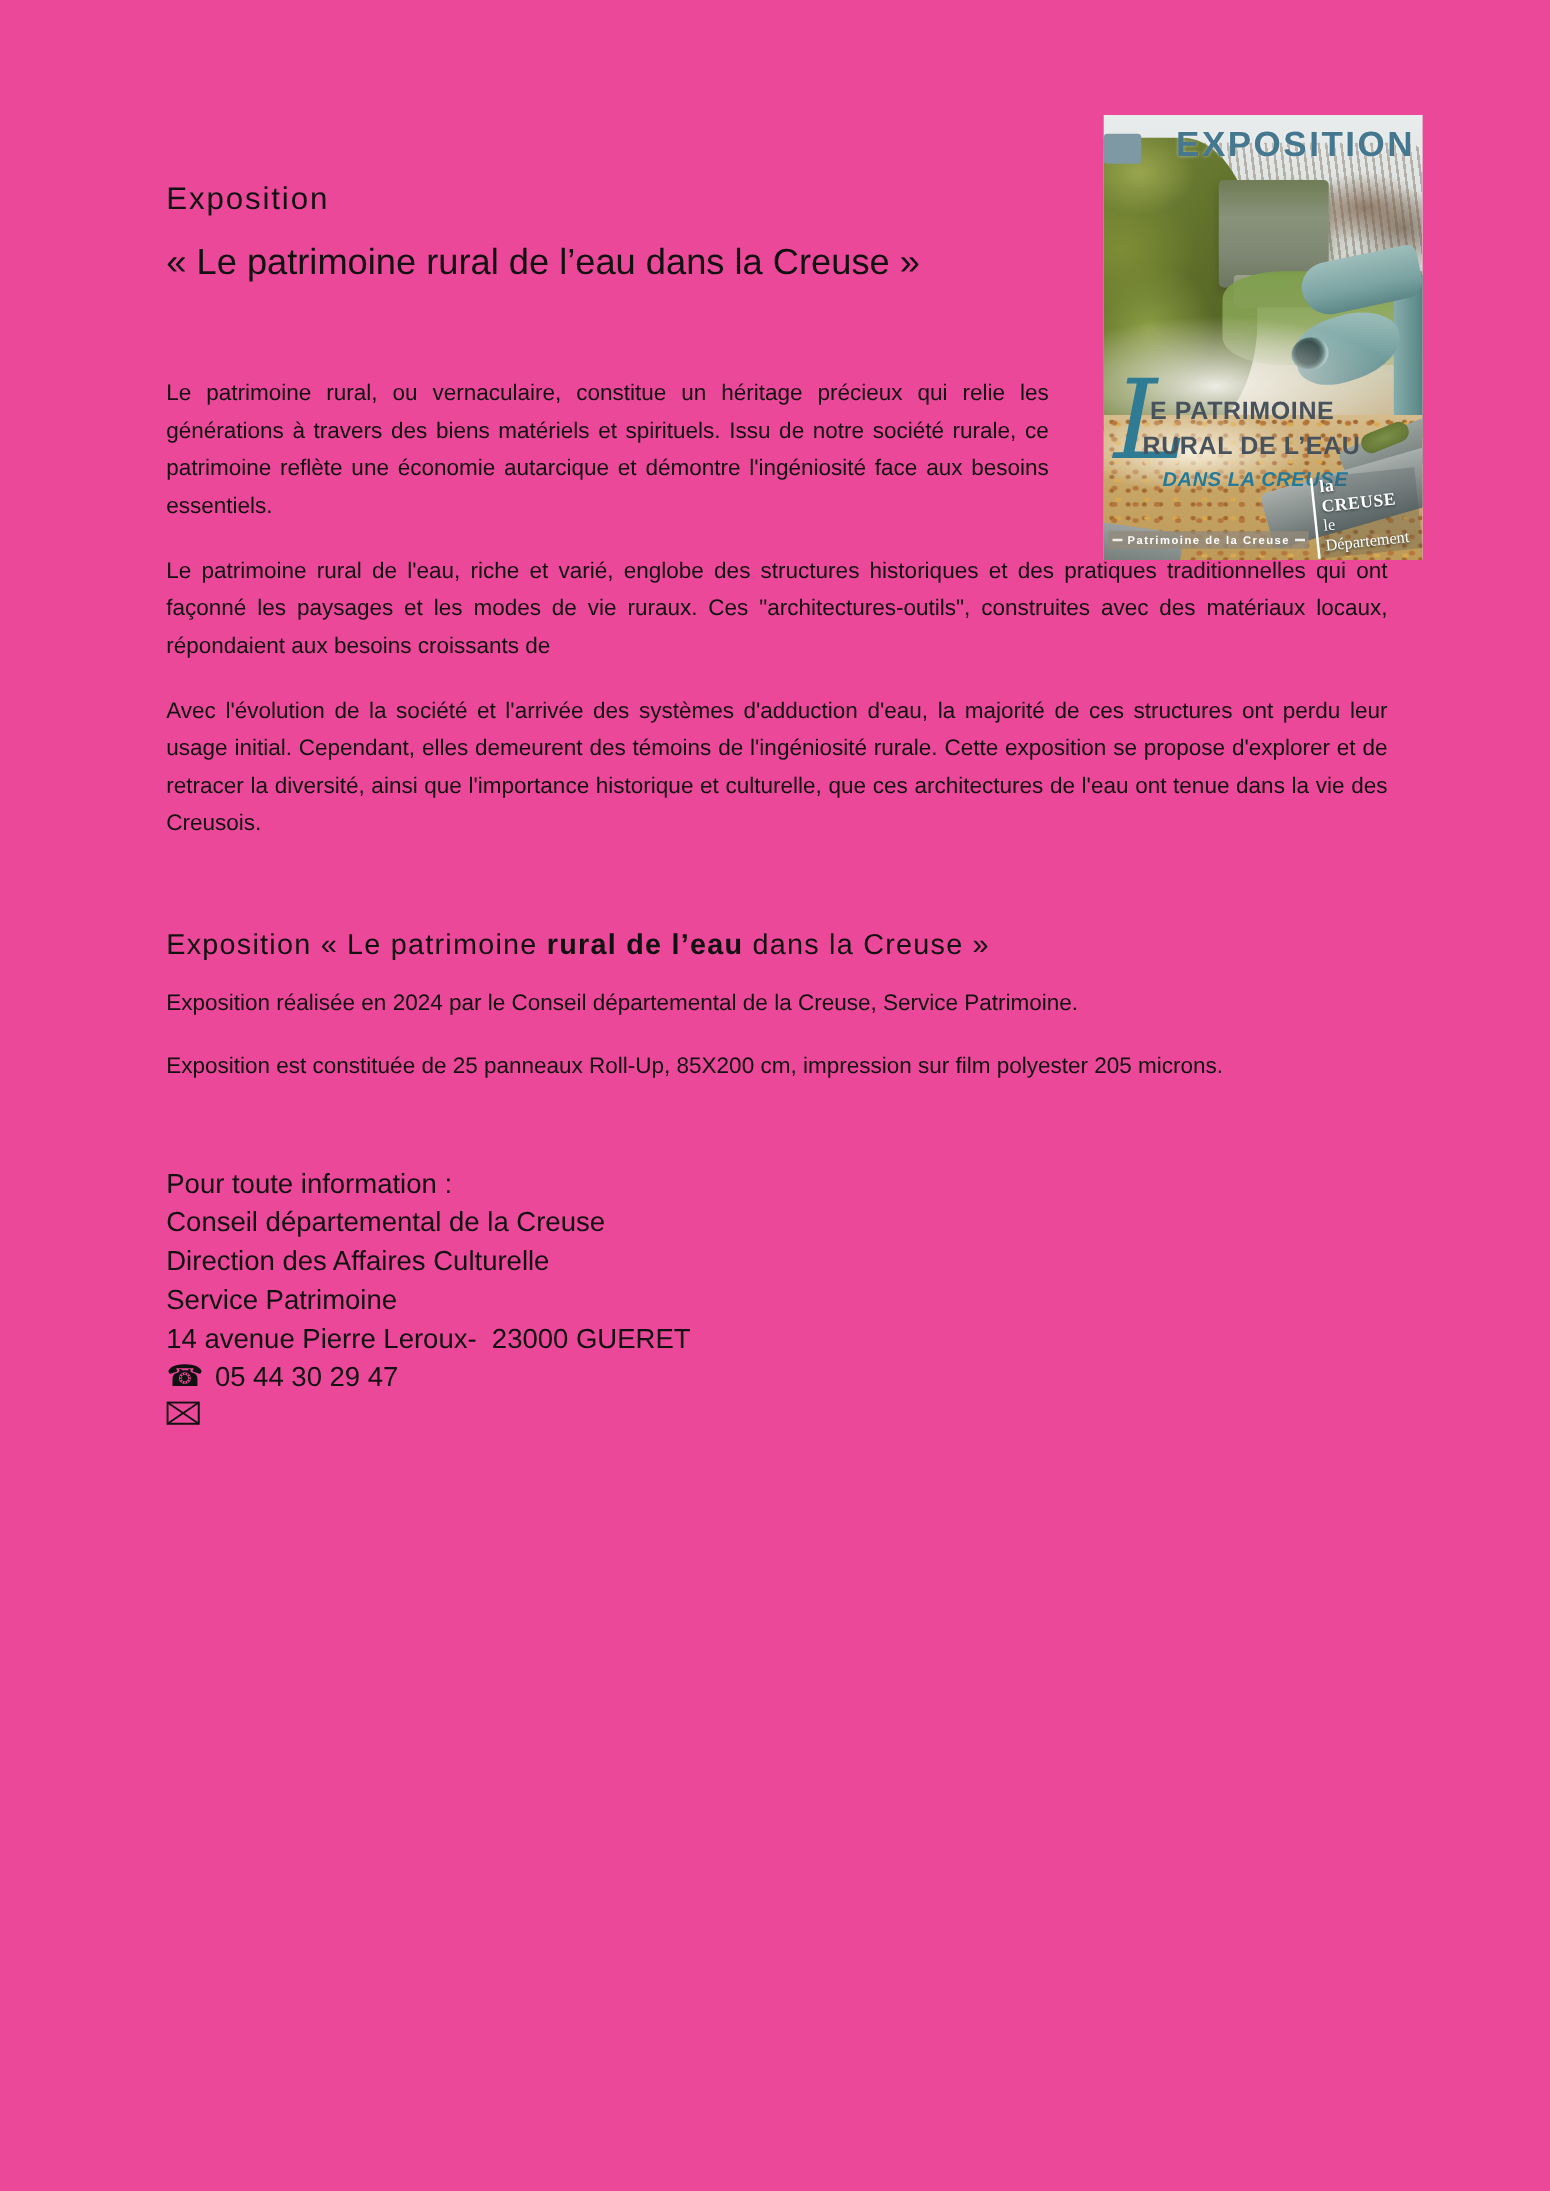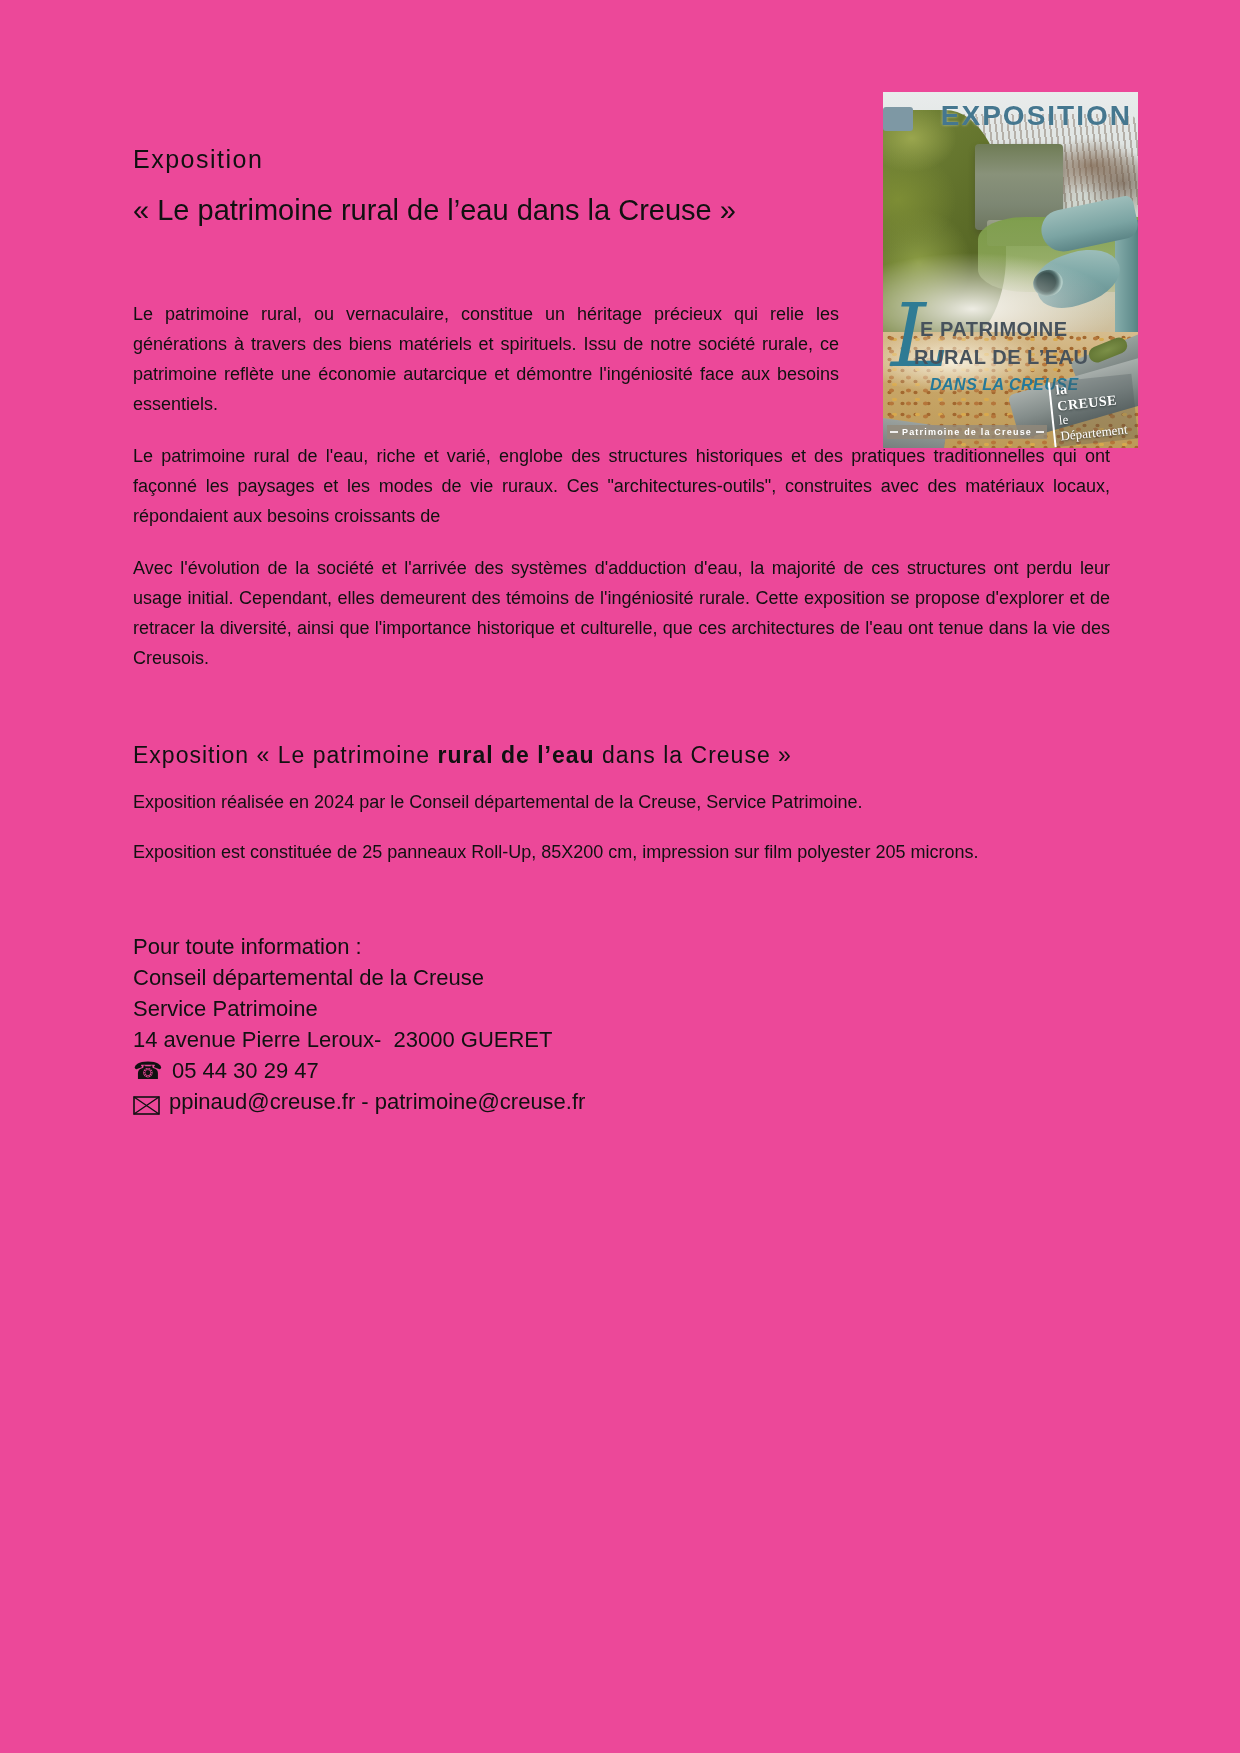"Direction des Affaires Culturelle" span.contact-line { html: none -> <span>Direction des Affaires Culturelle</span> }
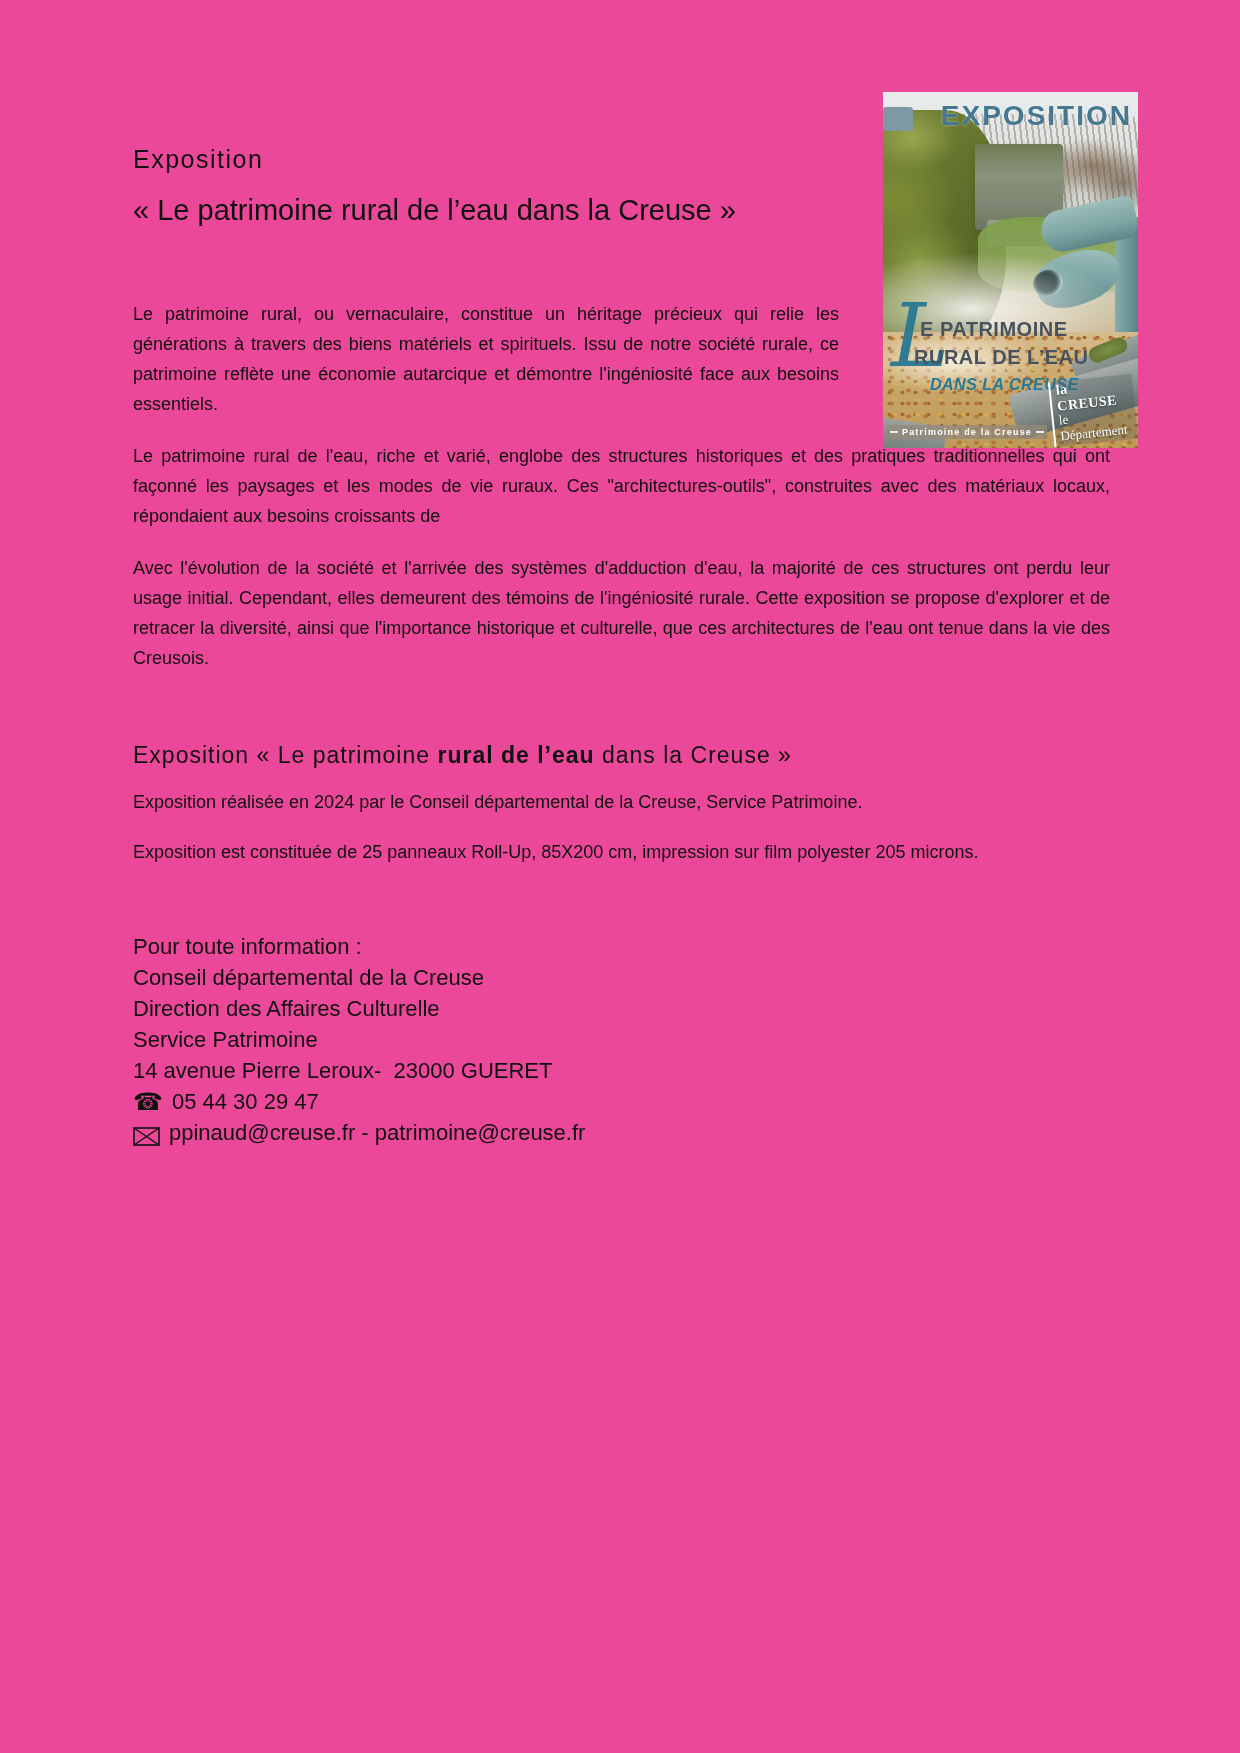"ppinaud@creuse.fr - patrimoine@creuse.fr" span { html: <span>ppinaud@creuse.fr - patrimoine@creuse.fr</span> -> none }
